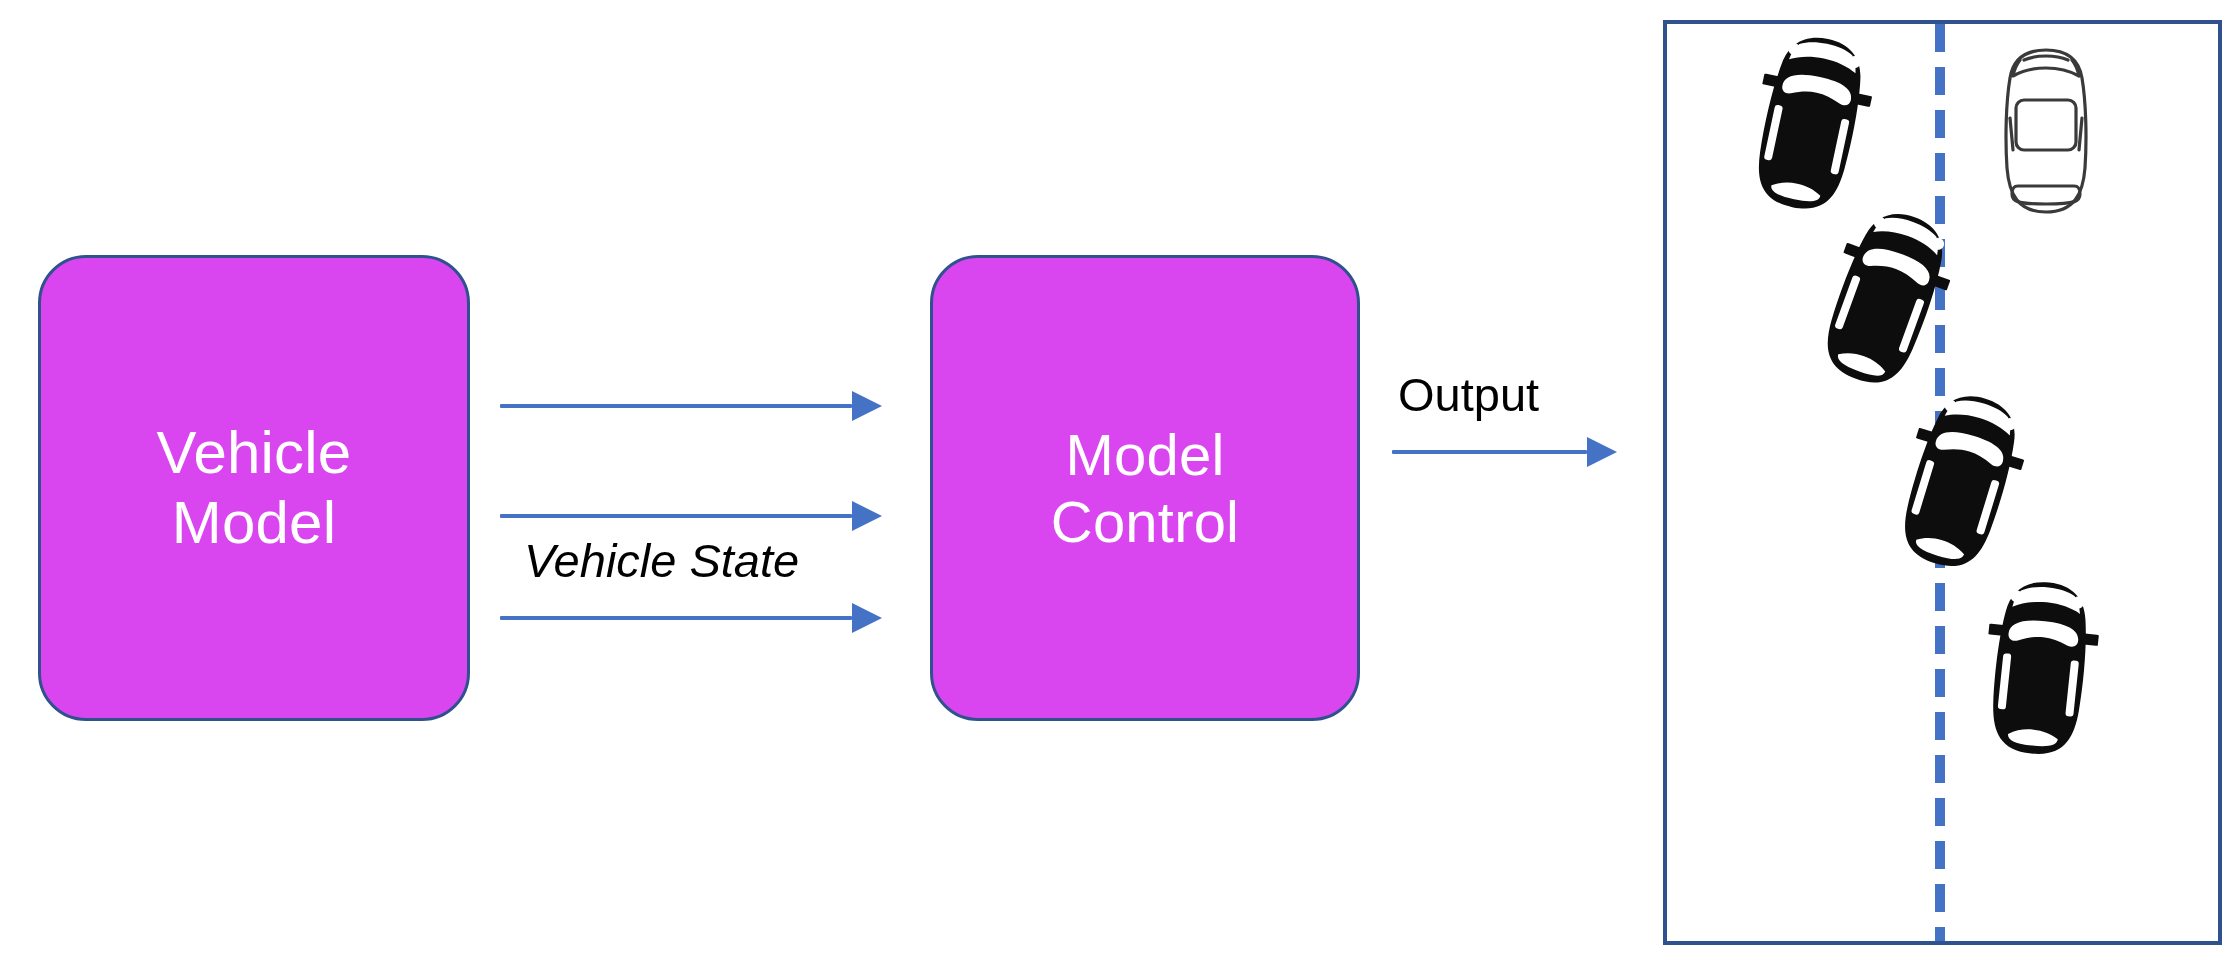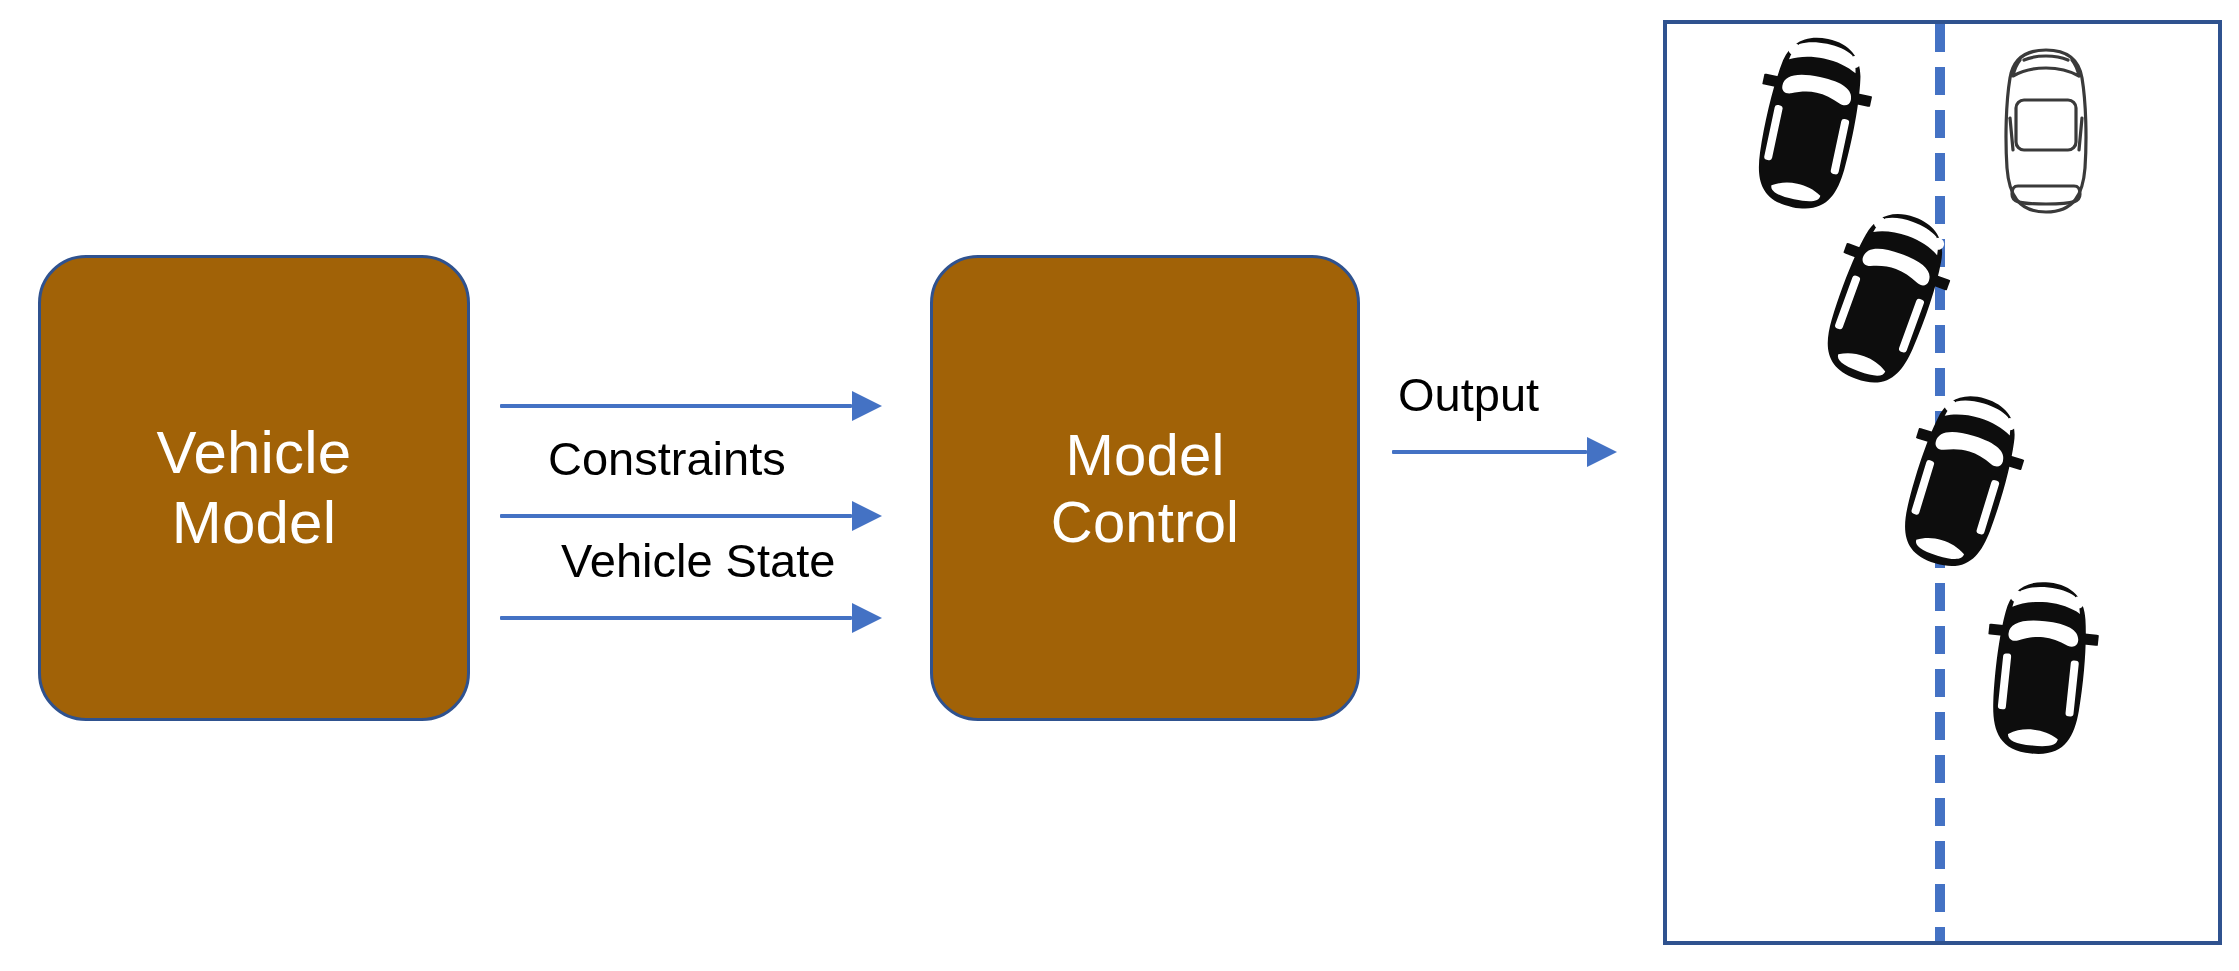"Vehicle" .proc-box { background: #a16207 -> #d946ef }
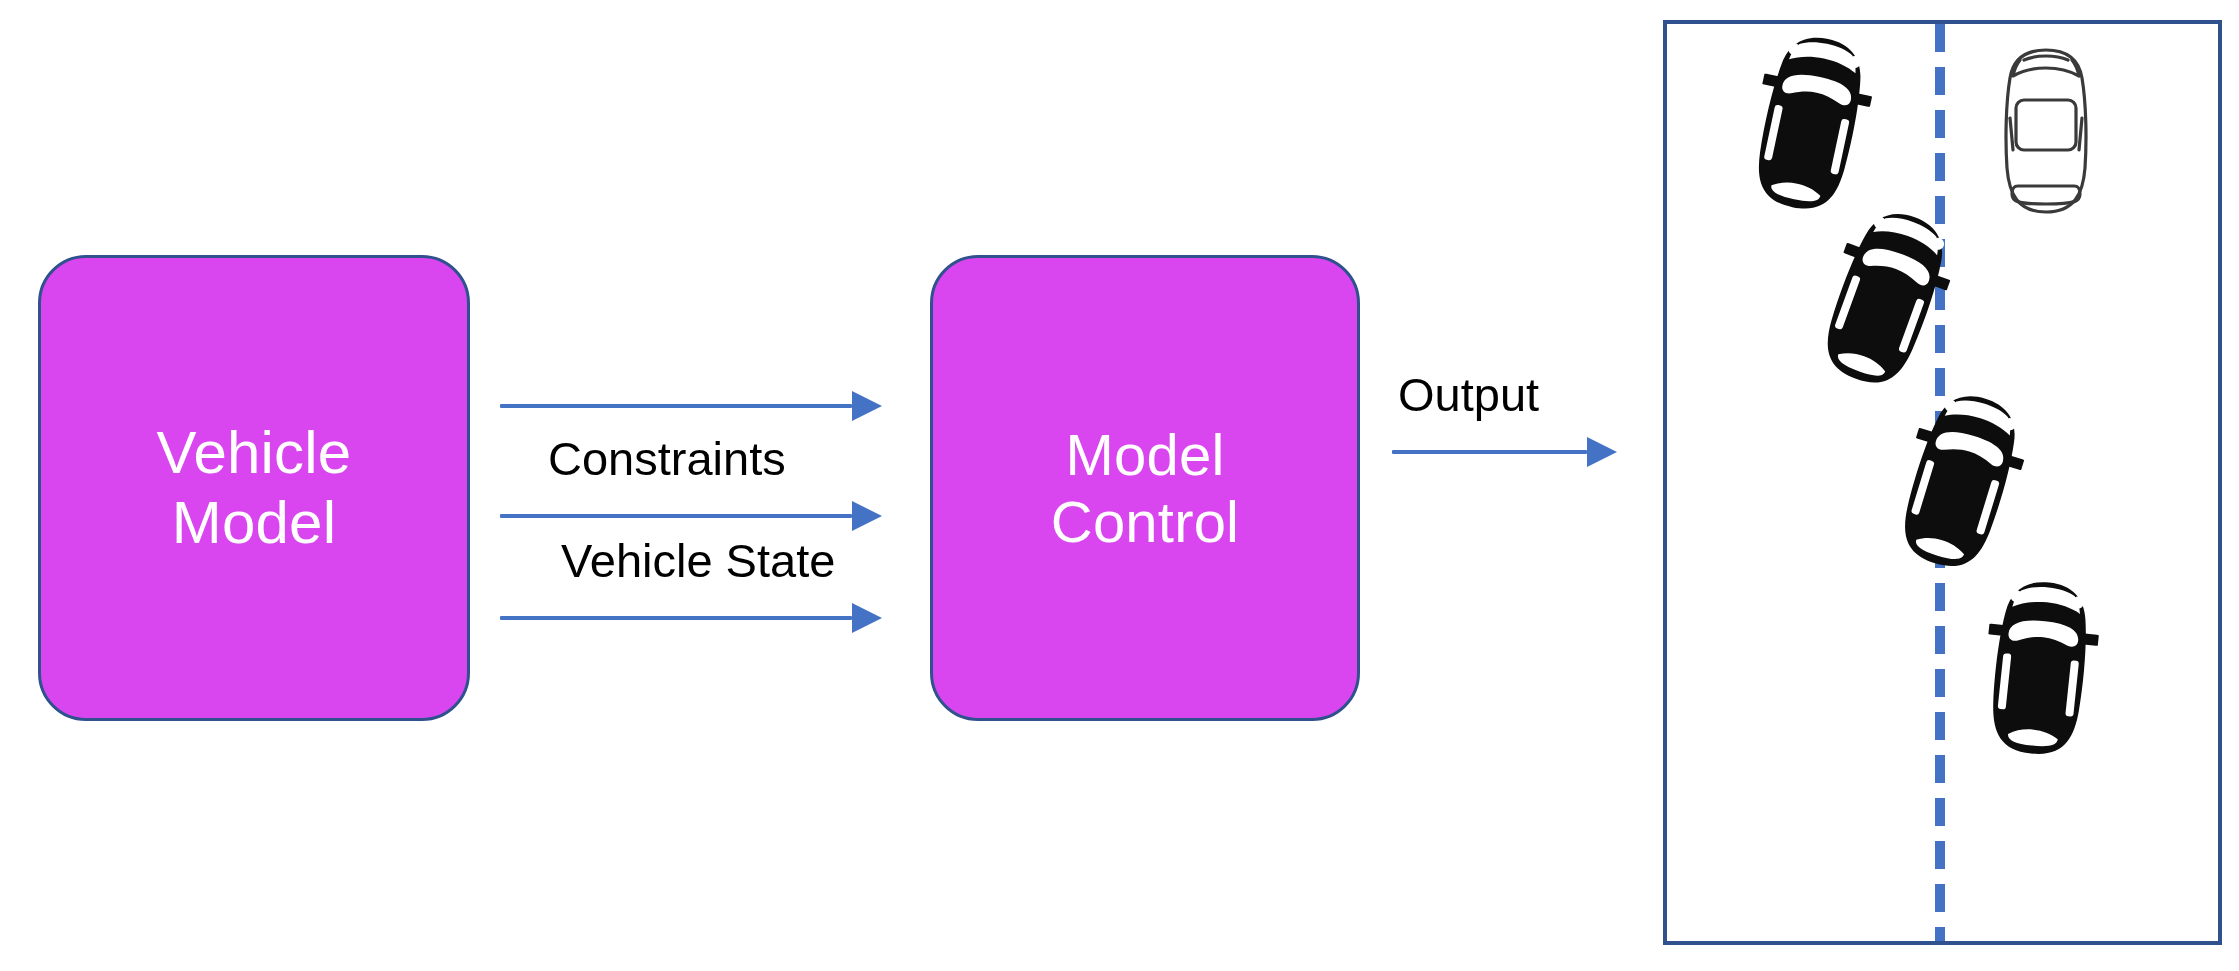"Constraints" div.signal-label { html: <div>Constraints</div> -> none }
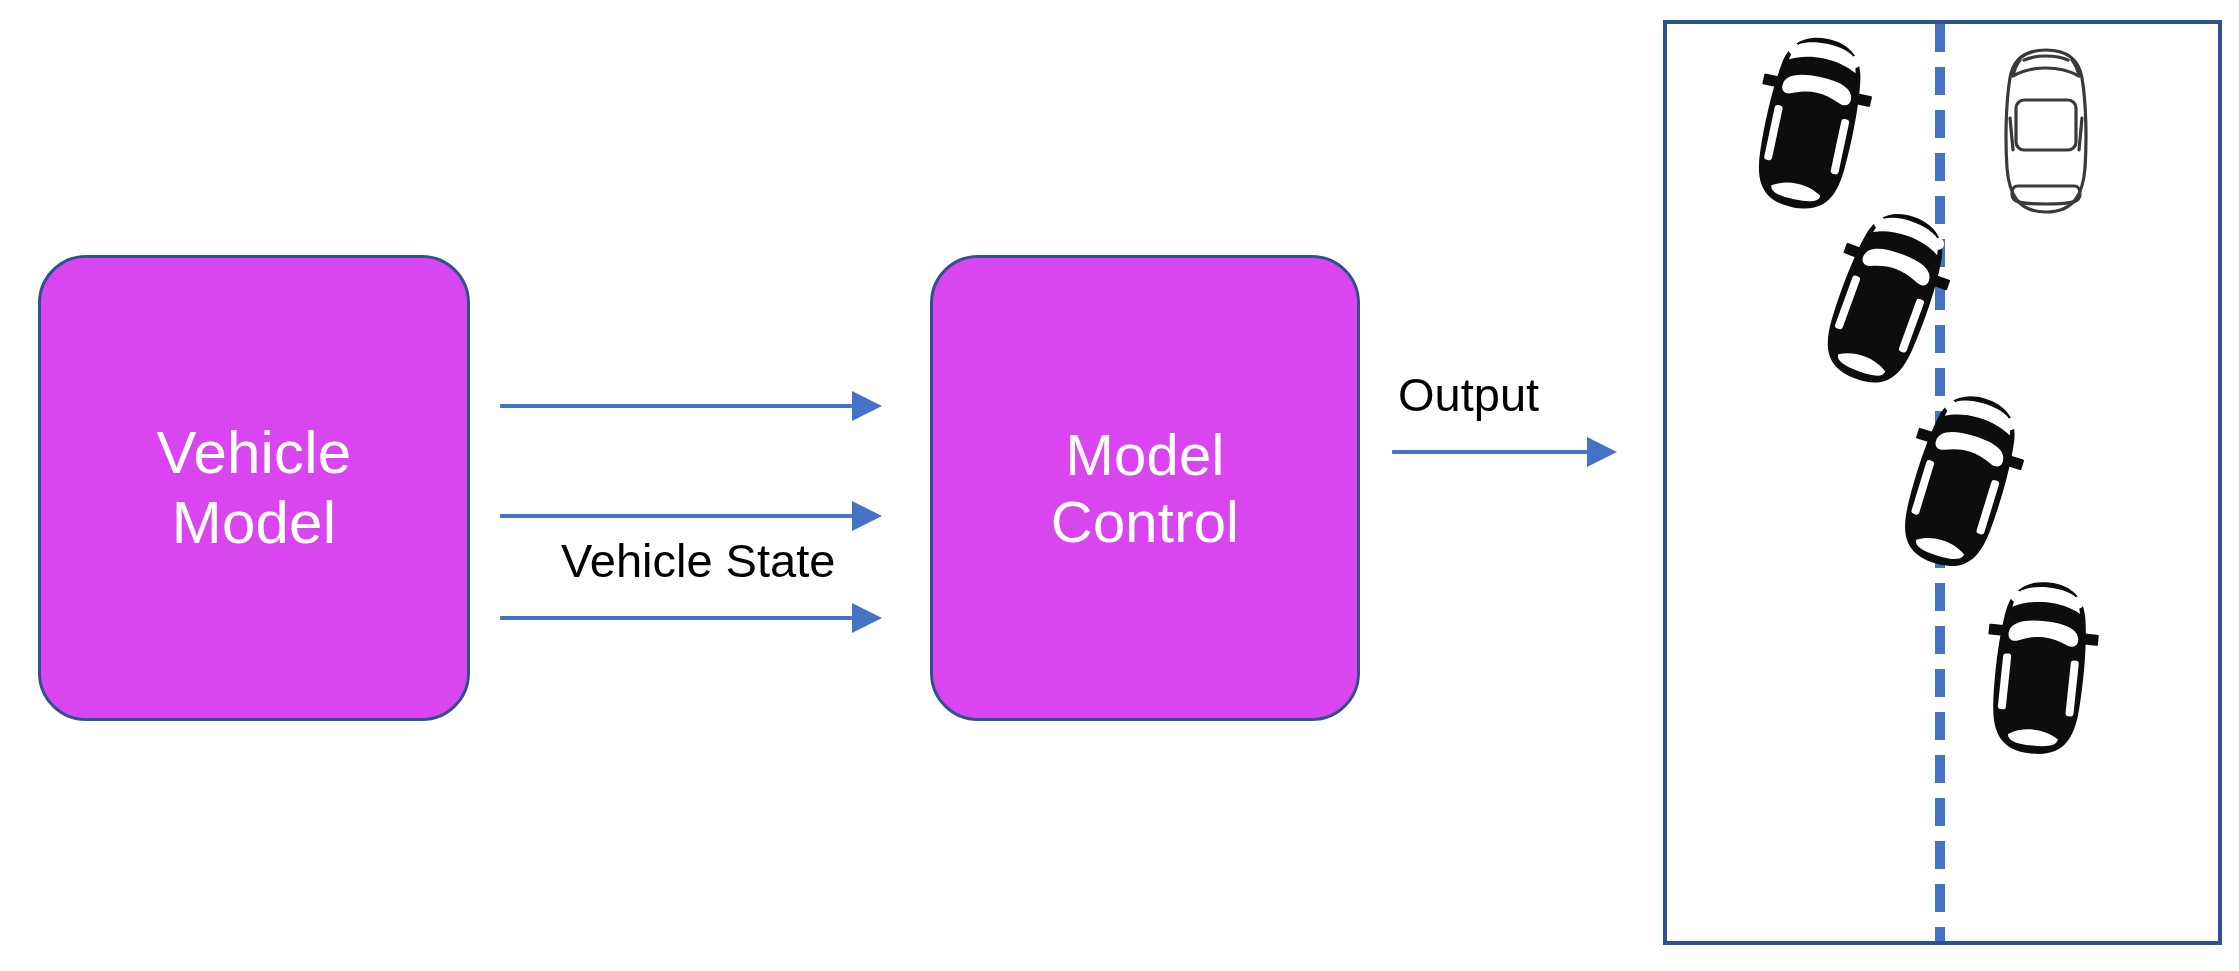"Vehicle State" #lbl-vehicle-state { font-style: none -> italic; left: 561px -> 524px }
